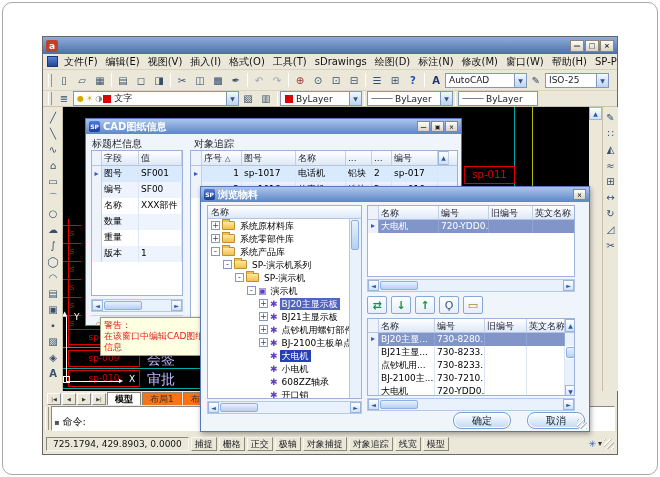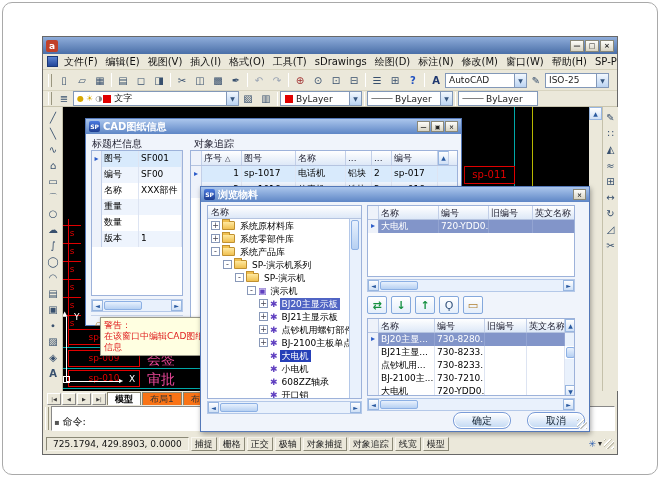"字段" div.hd { html: none -> <div> <span></span> <span>字段</span> <span>值</span> </div> }
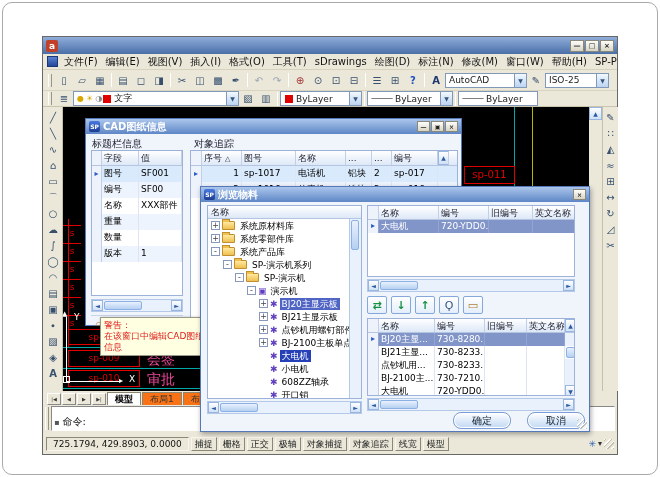"重量" div.rw { order: before "数量" -> after "数量" }
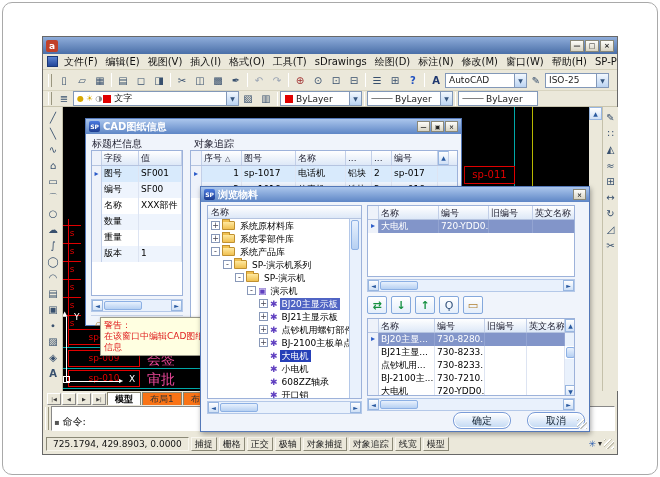"会签" .red { color: #ec4899 -> #c4b5fd }
